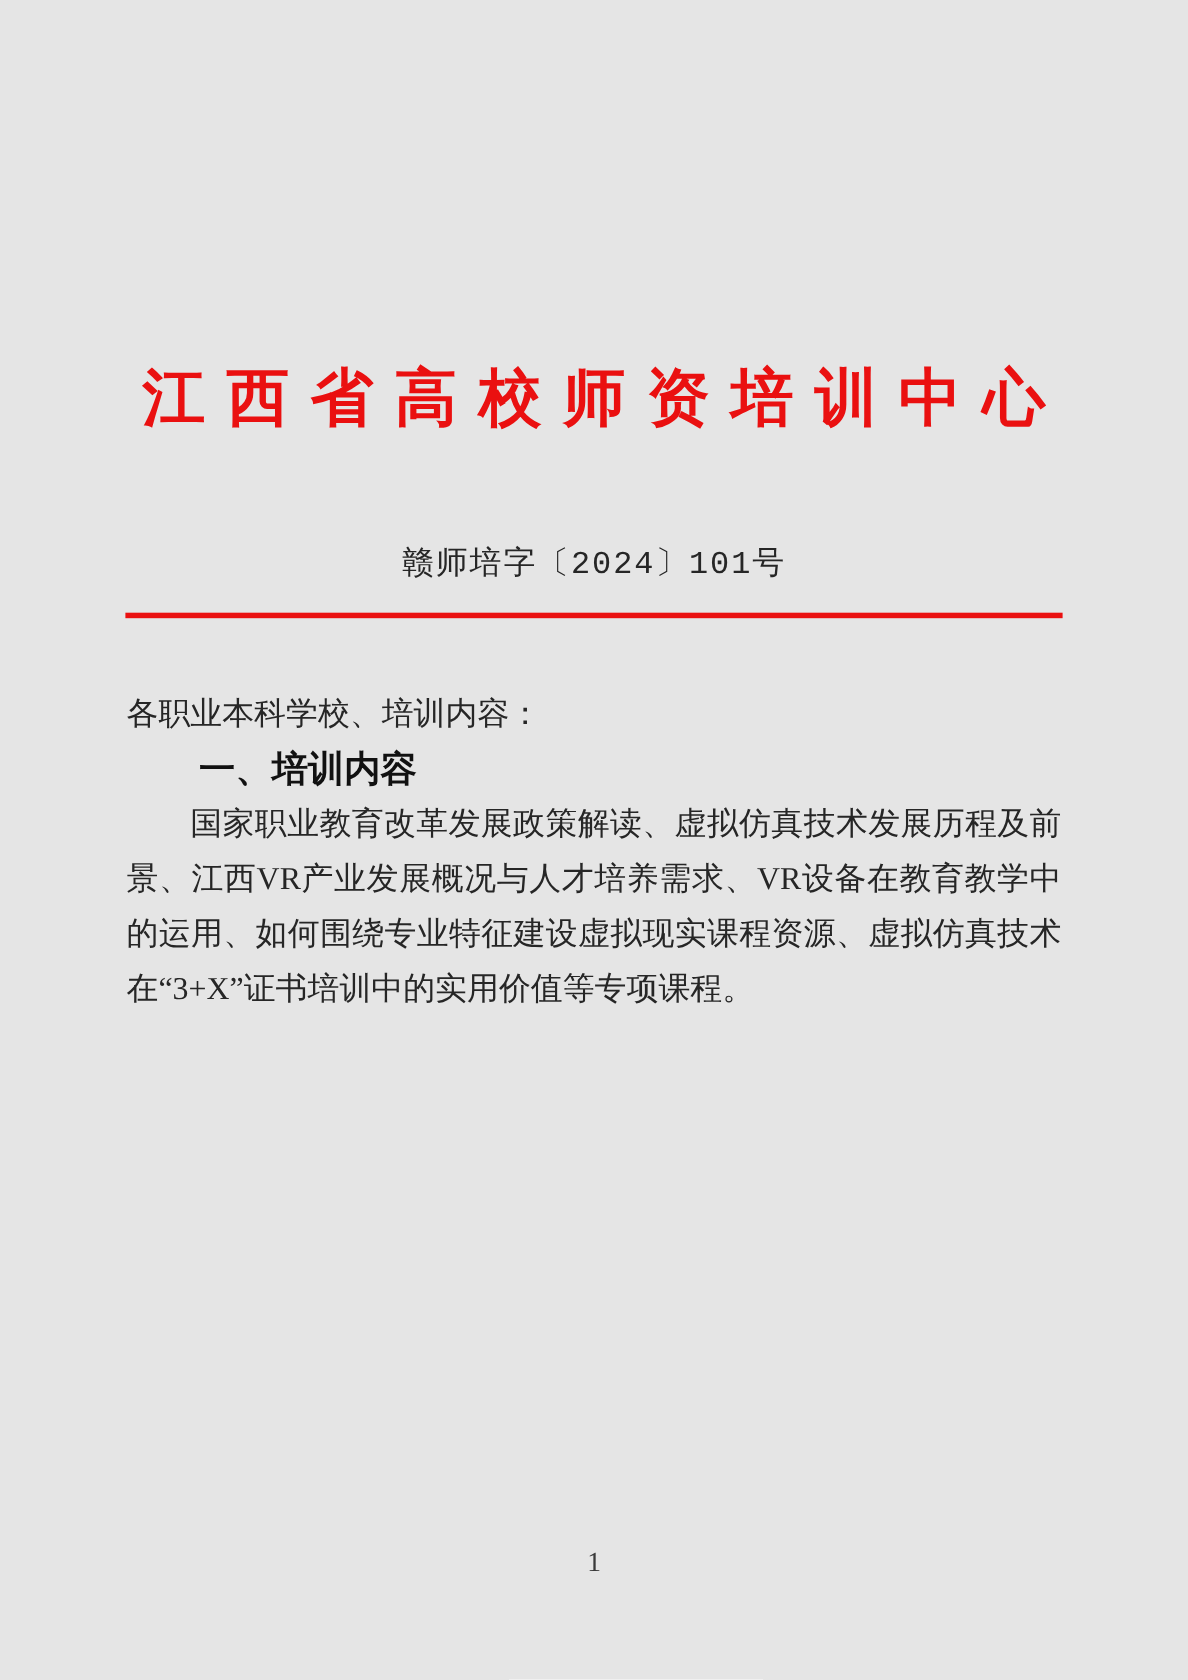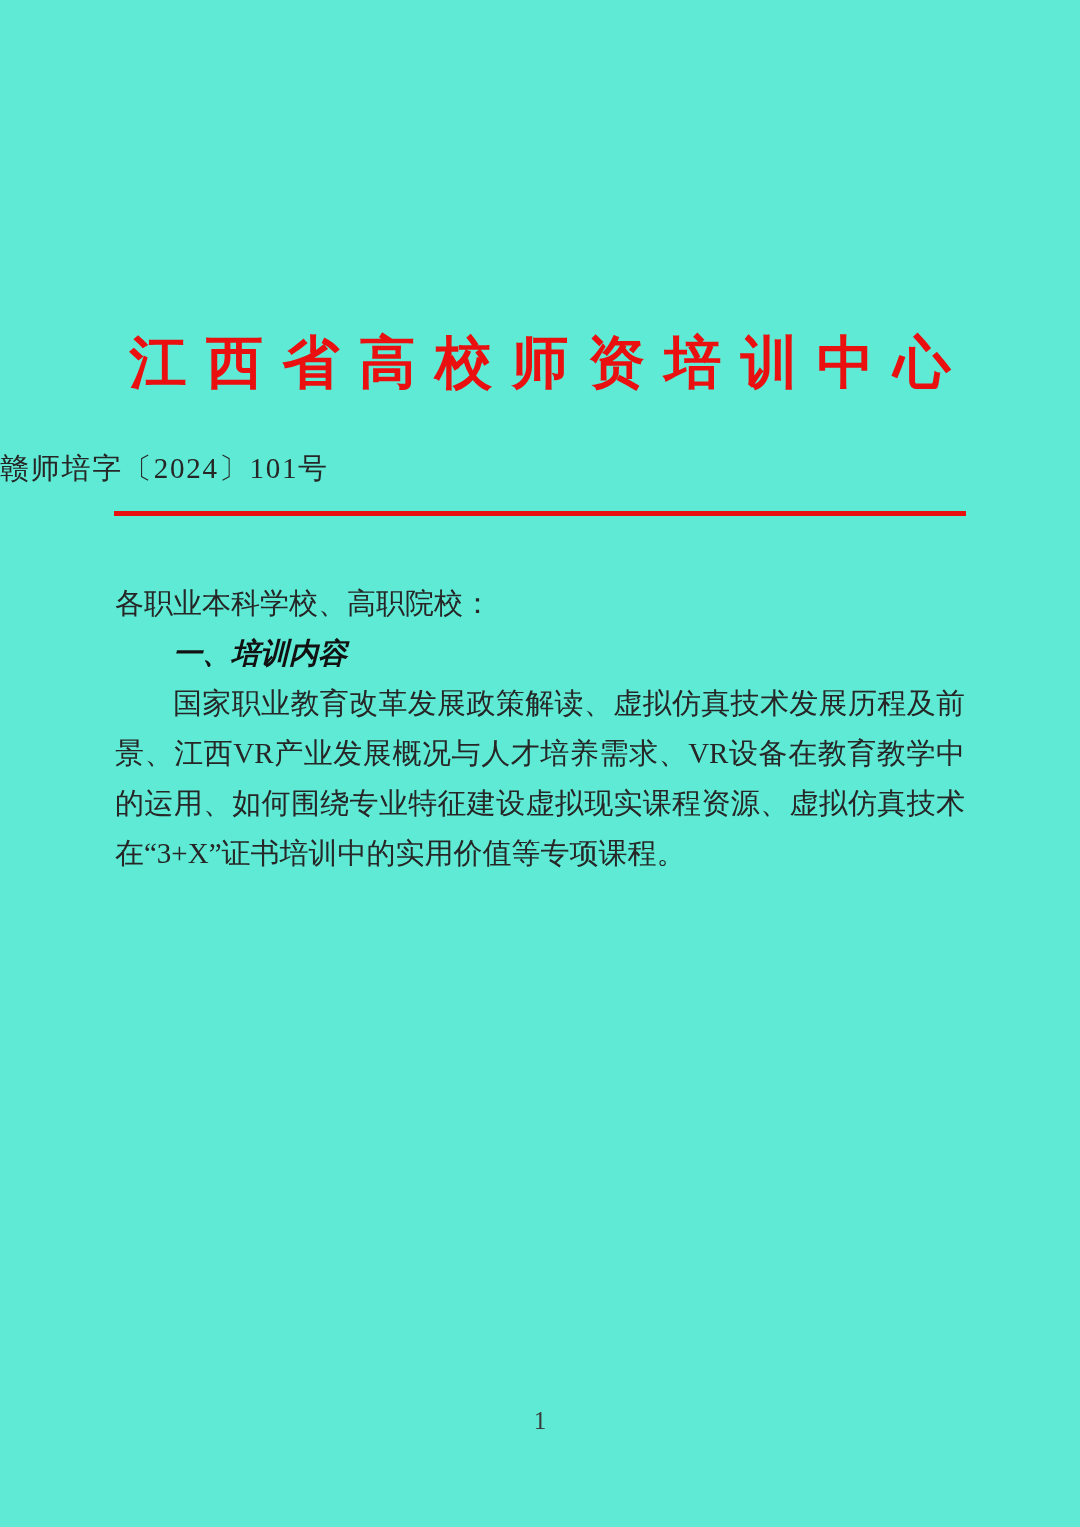"江西省高校师资培训中心" .page { background: #5eead4 -> #e5e5e5 }
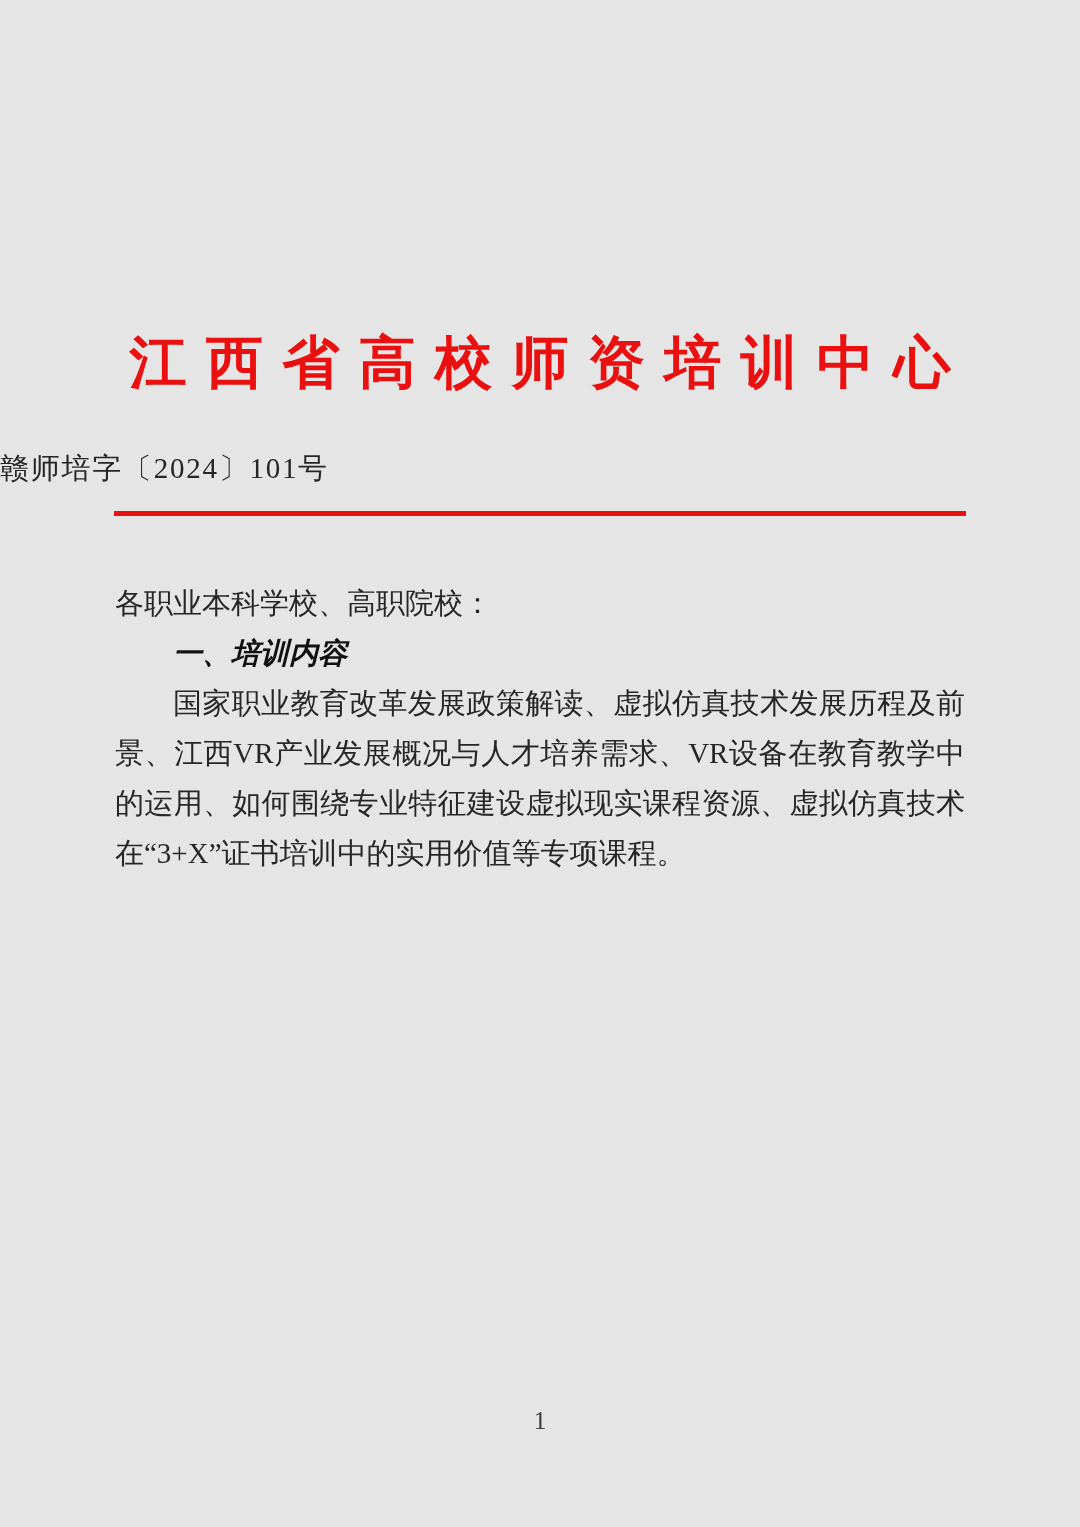"赣师培字〔2024〕101号" .doc-number { font-family: none -> Liberation Mono, monospace; margin-top: 62px -> 108px; text-align: left -> center }
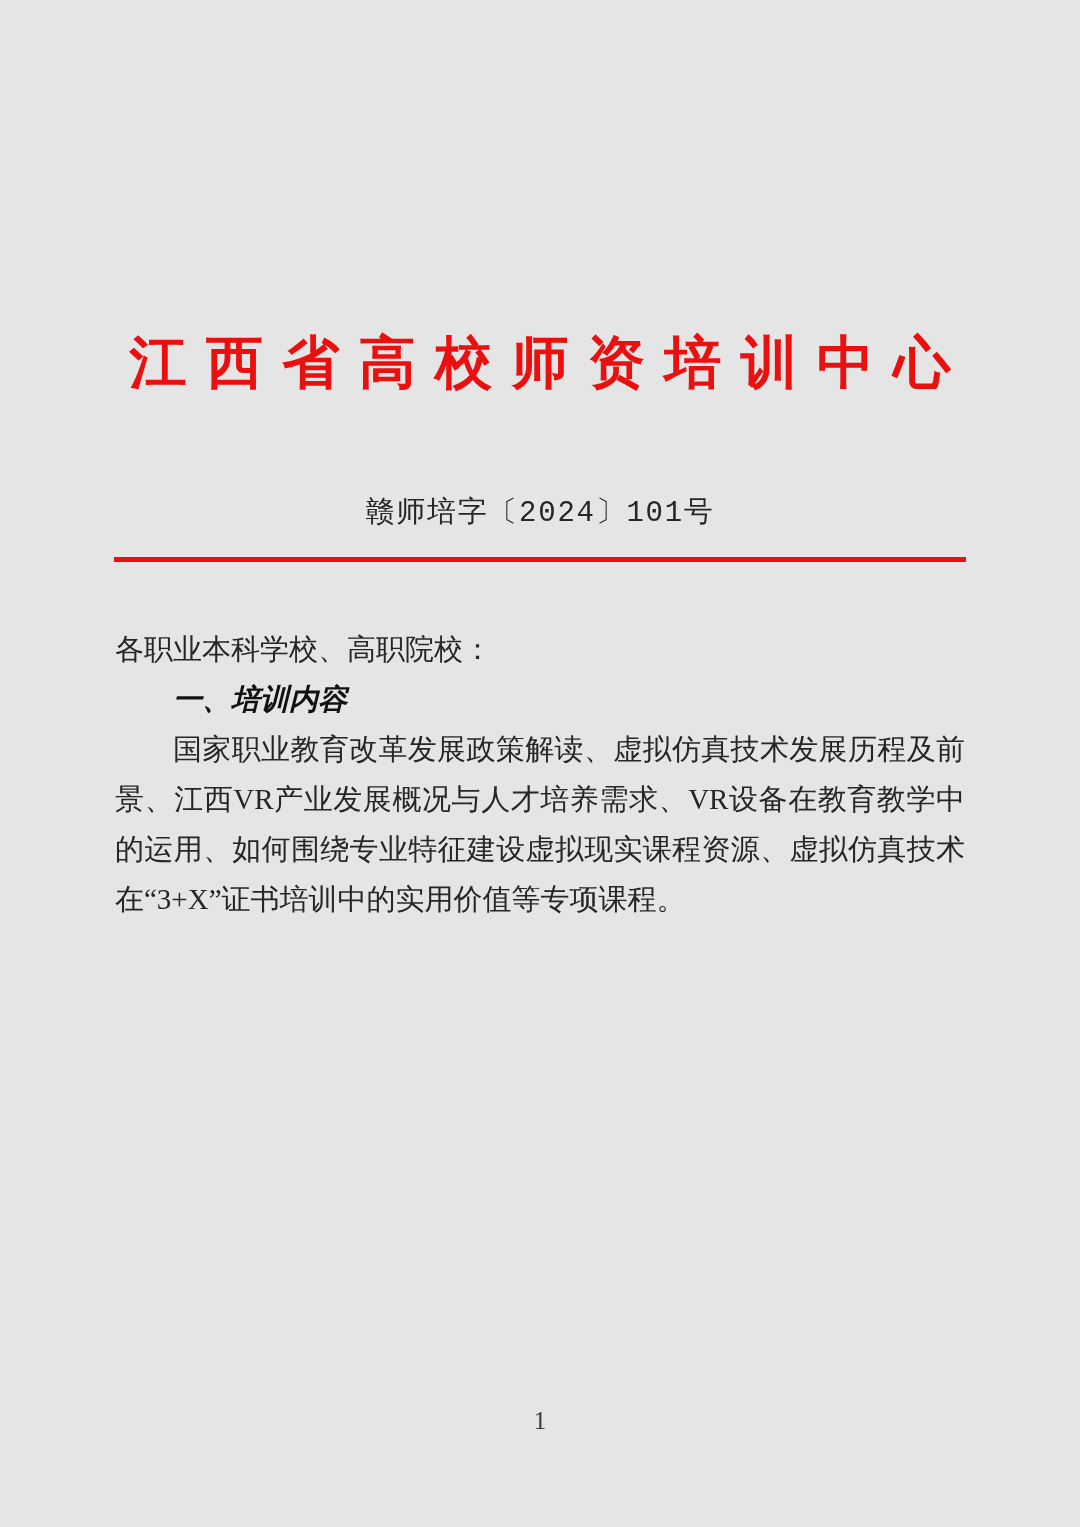"各职业本科学校、高职院校：" p { text: 高职院校 -> 培训内容 }
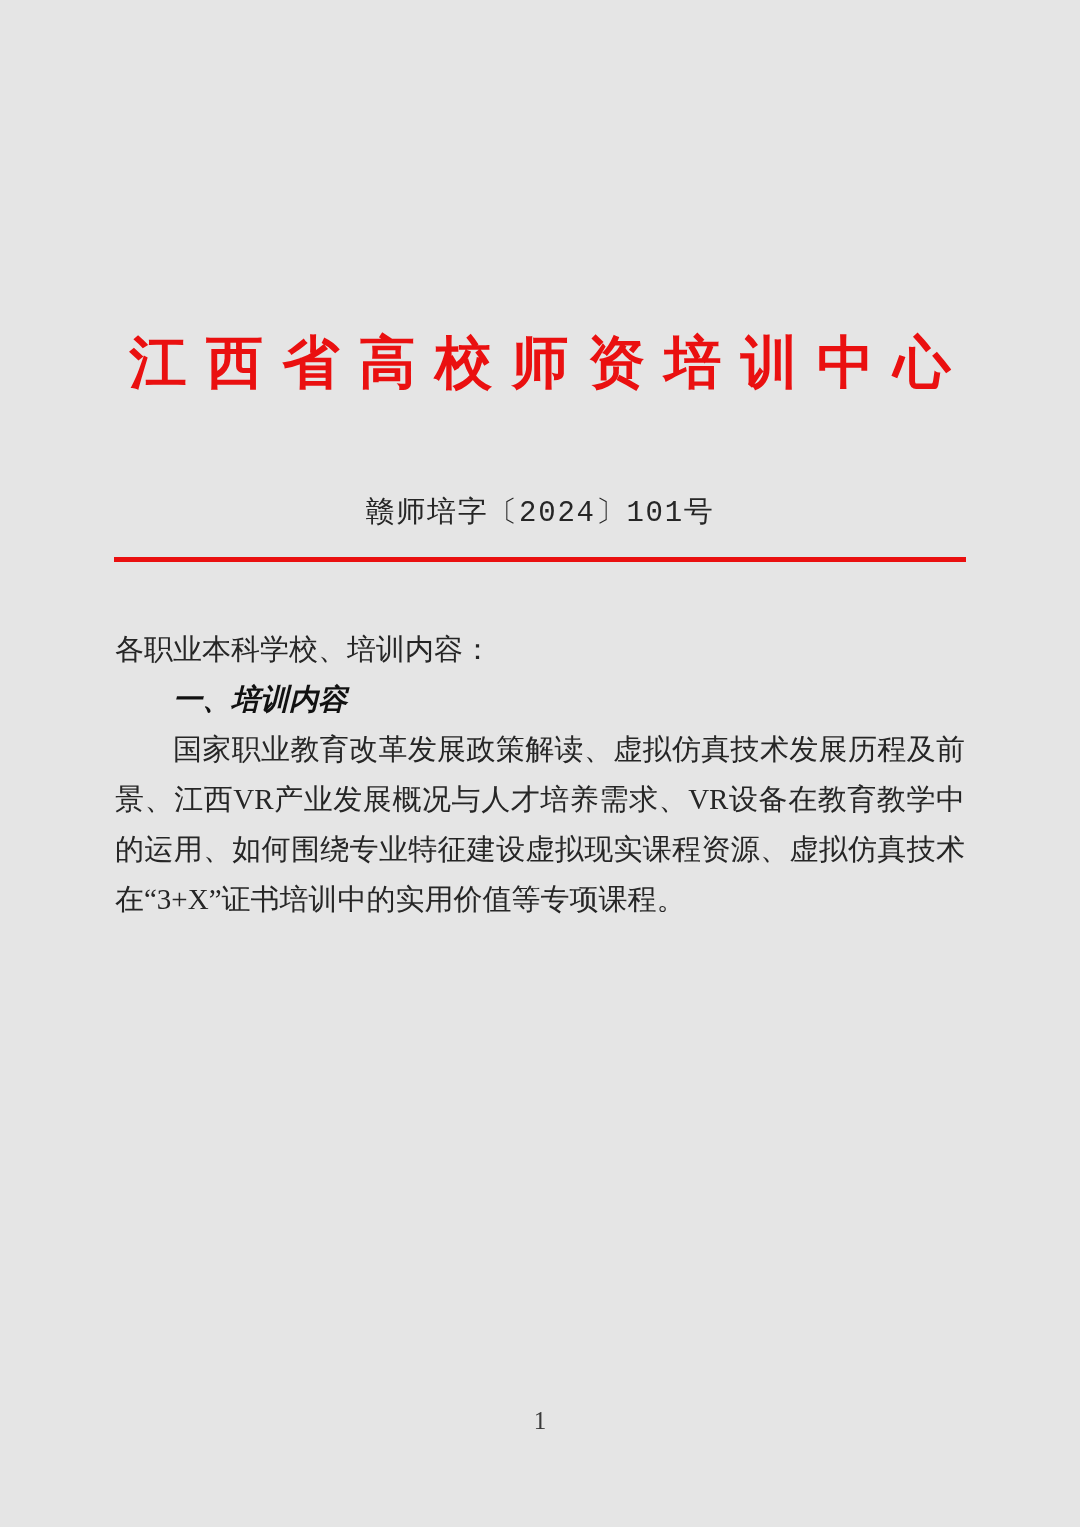"一、培训内容" .section-heading { font-size: 29px -> 33px; font-style: italic -> none }
